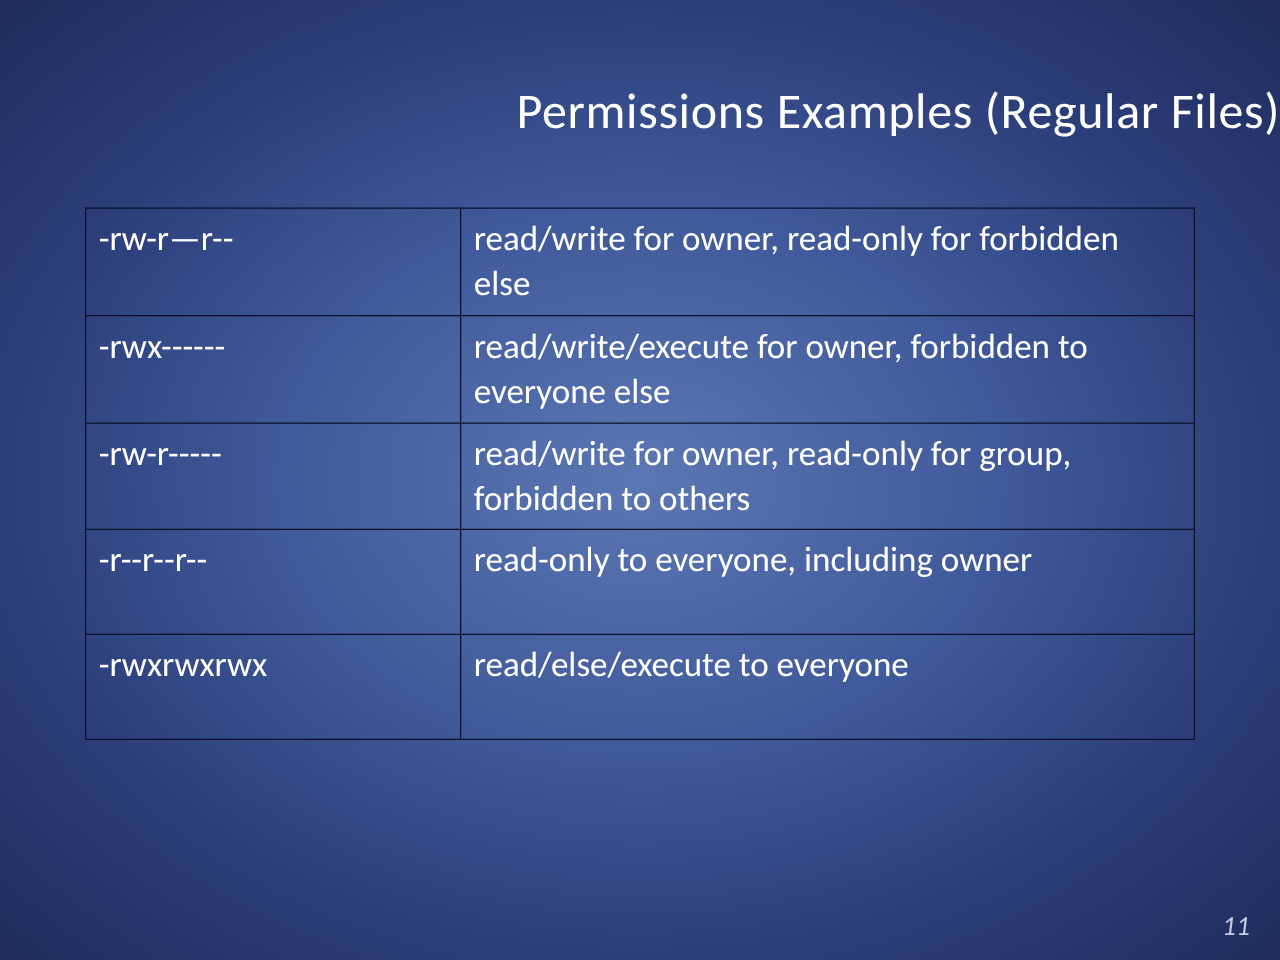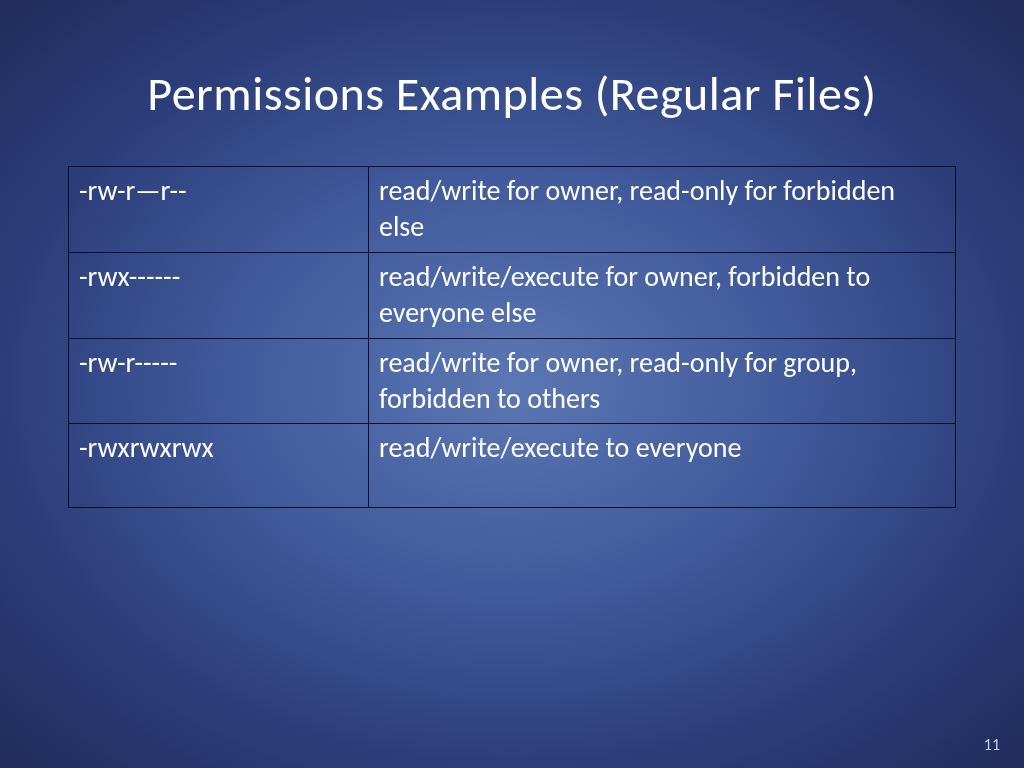"Permissions Examples (Regular Files)" .title { font-size: 48px -> 40px; text-align: center -> right }
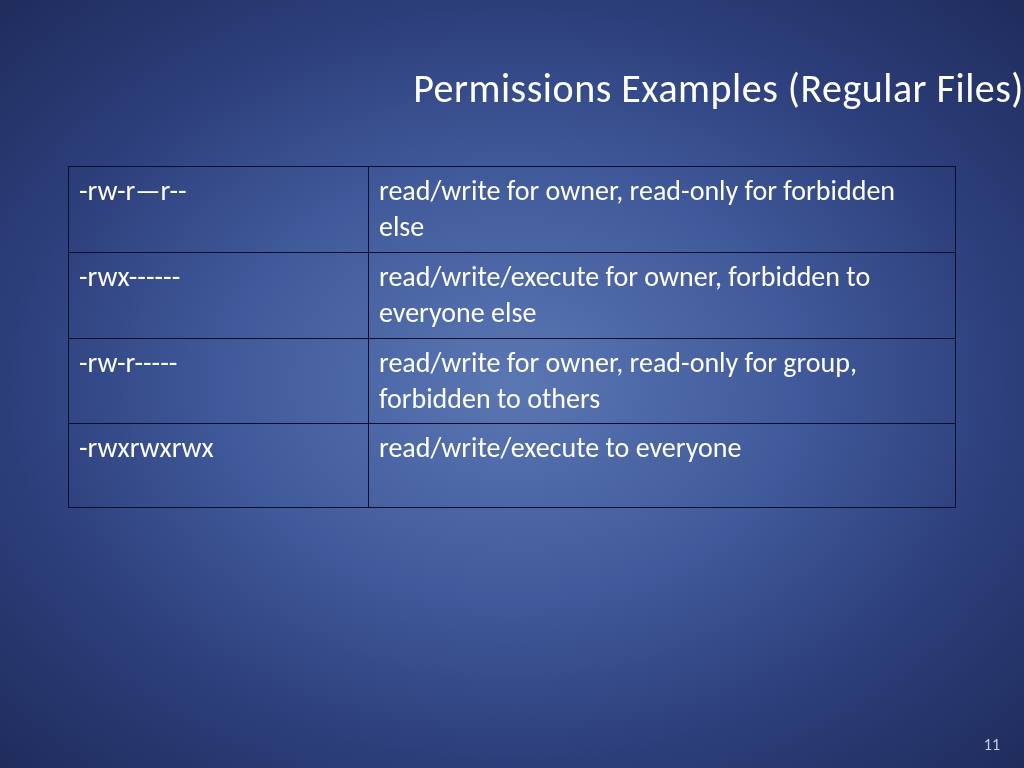"-r--r--r--" tr { html: none -> <tr> <td>-r--r--r--</td> <td>read-only to everyone, including owner</td> </tr> }
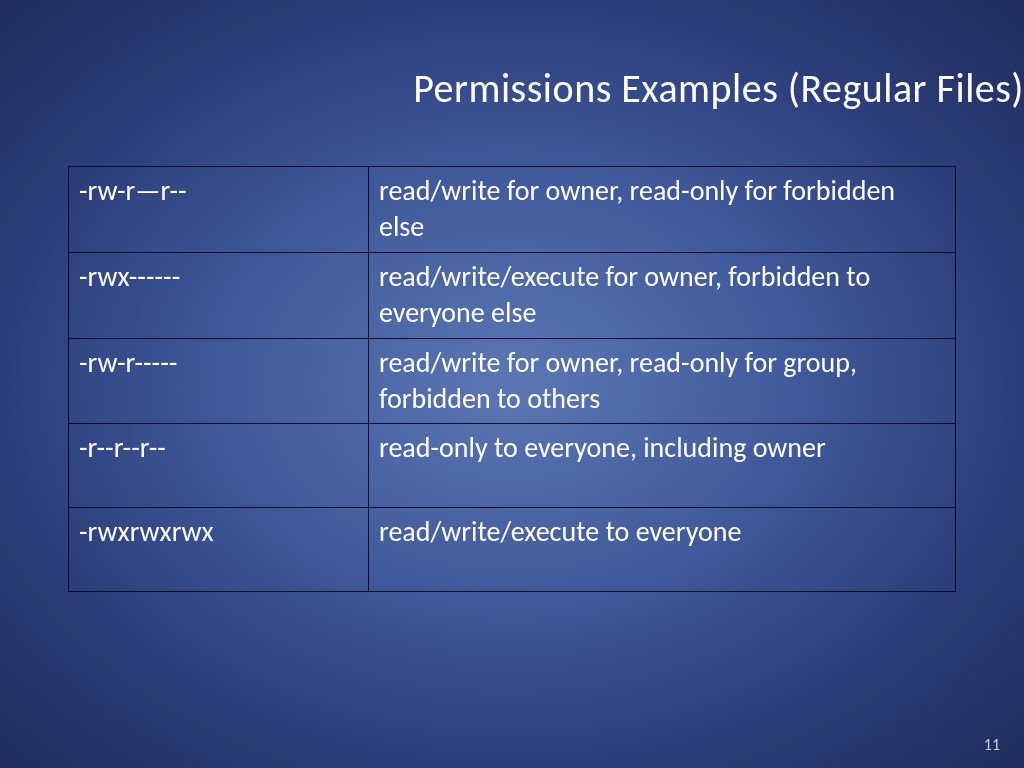"read/write/execute to everyone" td { text: read/write/execute -> read/else/execute }
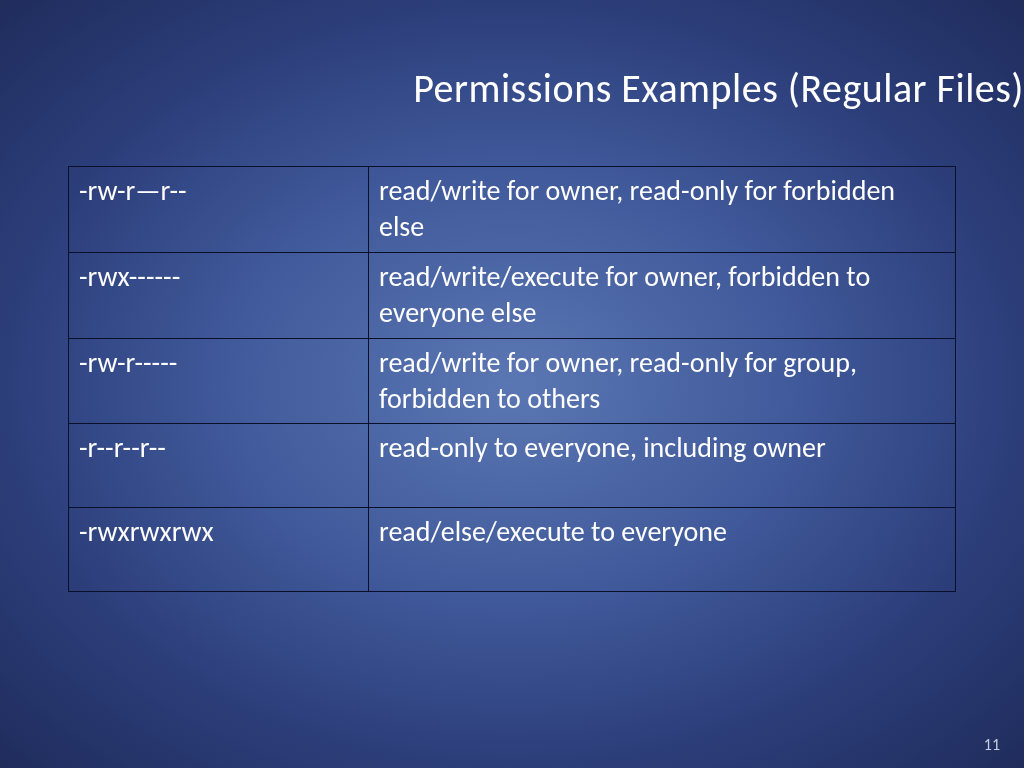"11" .page-number { font-size: 16px -> 22px; font-style: none -> italic }
